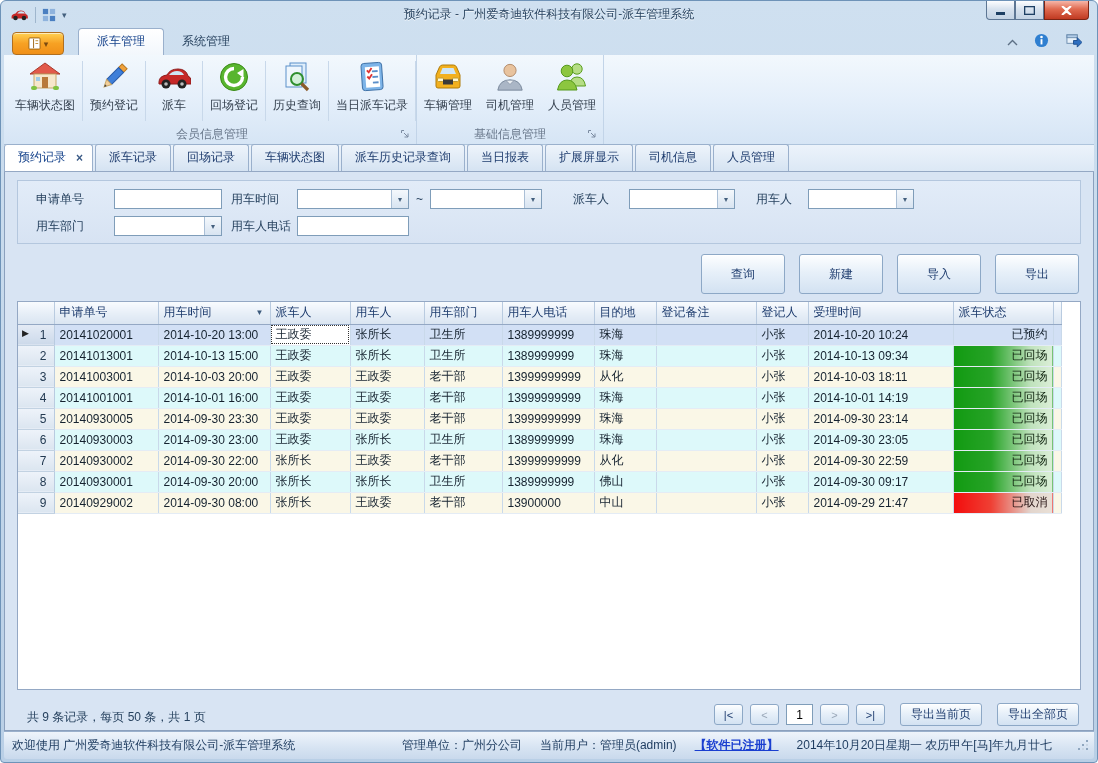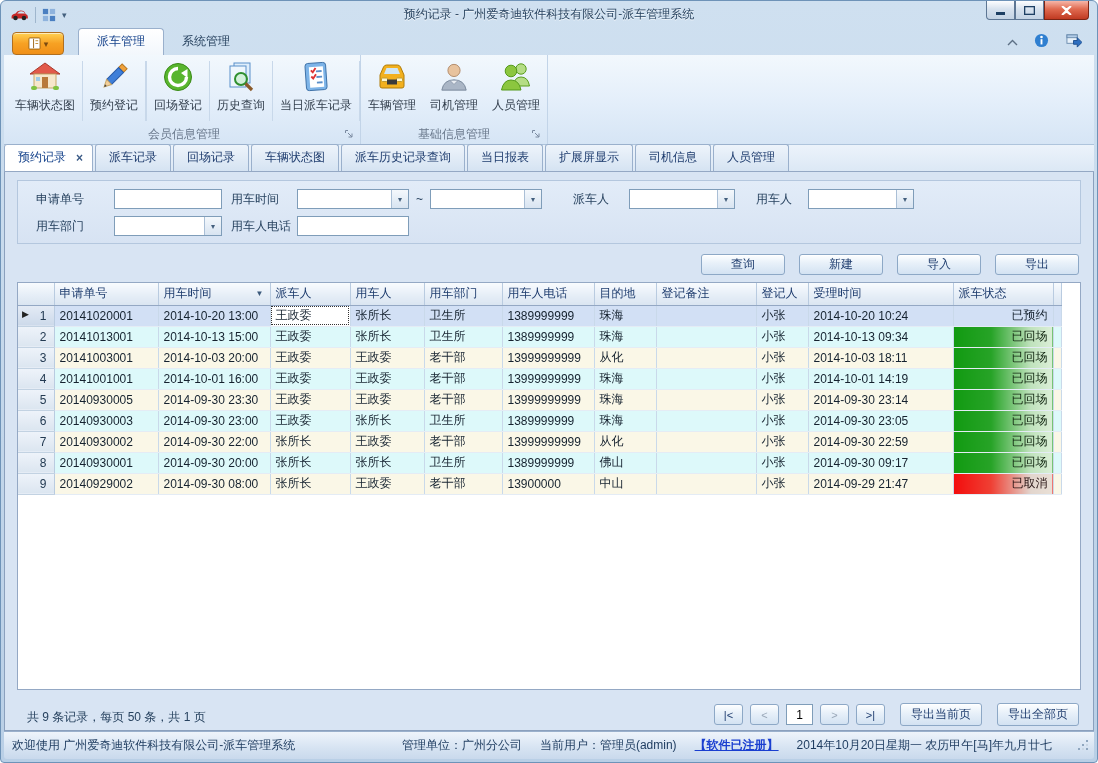"派车" div.rbtn { html: none -> <div> <span> <svg> <path></path> <path></path> <circle></circle> <circle></circle> <circle></circle> <circle></circle> </svg> </span> <span>派车</span> </div> }
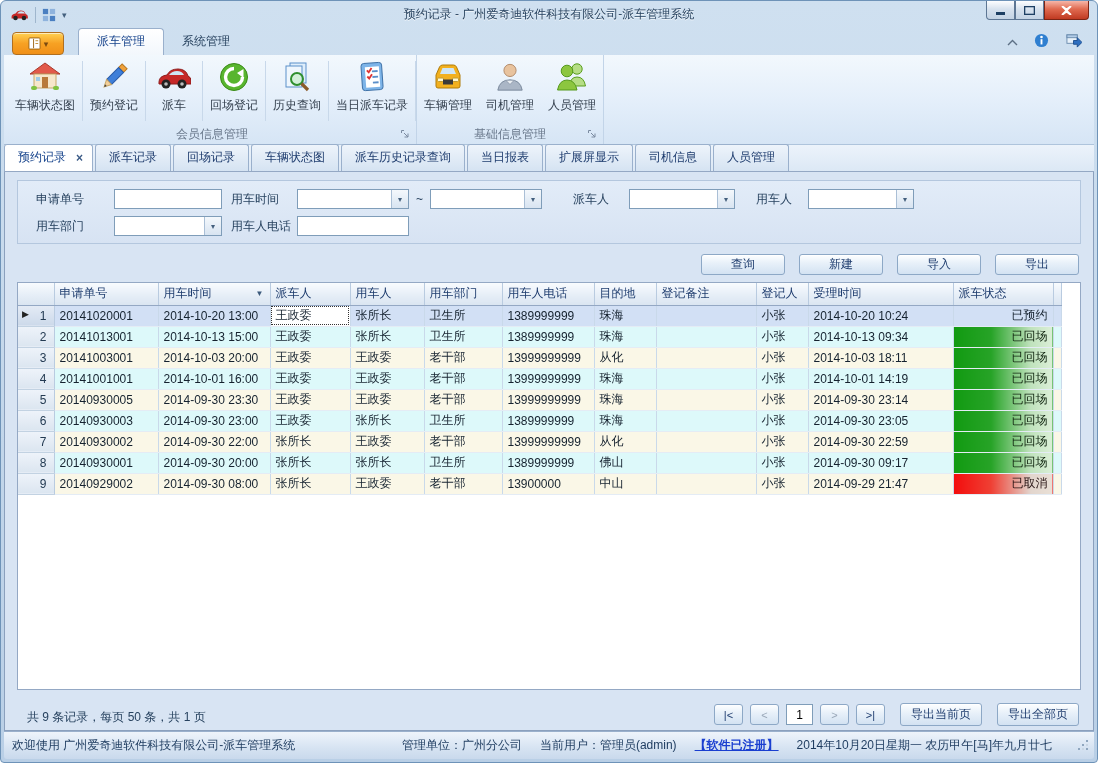"查询" .btn { height: 21px -> 40px }
